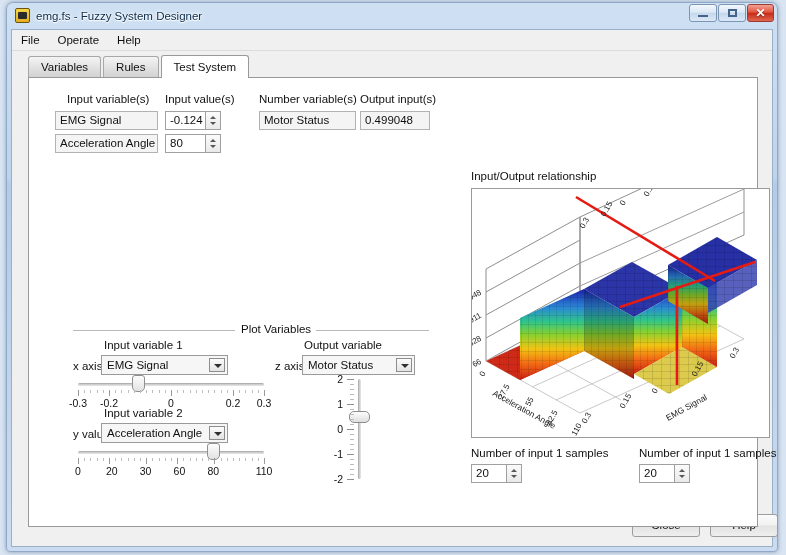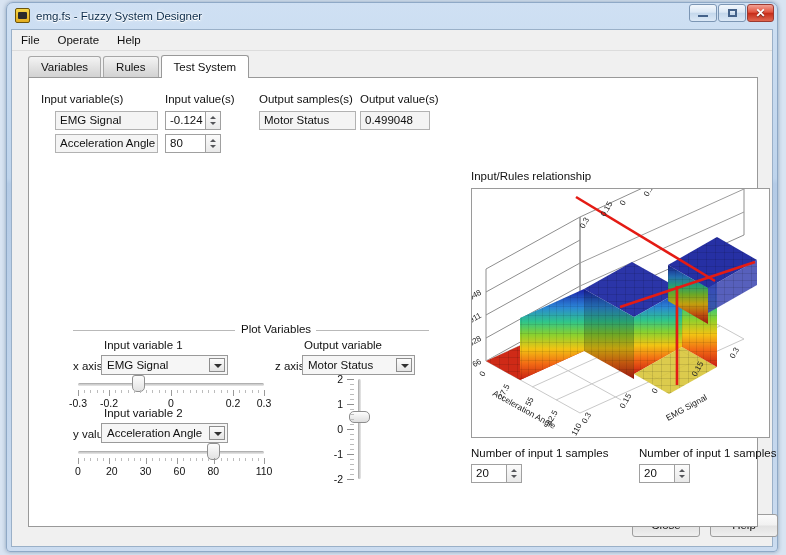"Input variable(s)" div.lbl { left: 12px -> 38px }
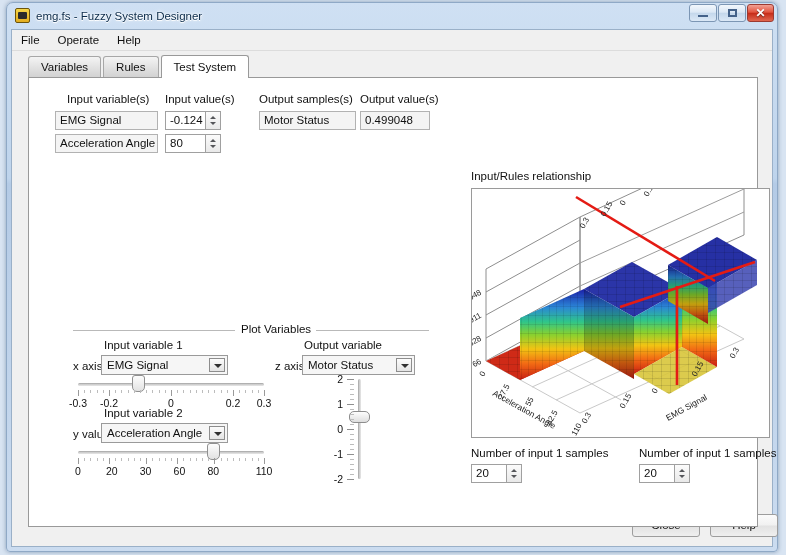"Output samples(s)" div.lbl { text: Output samples -> Number variable }
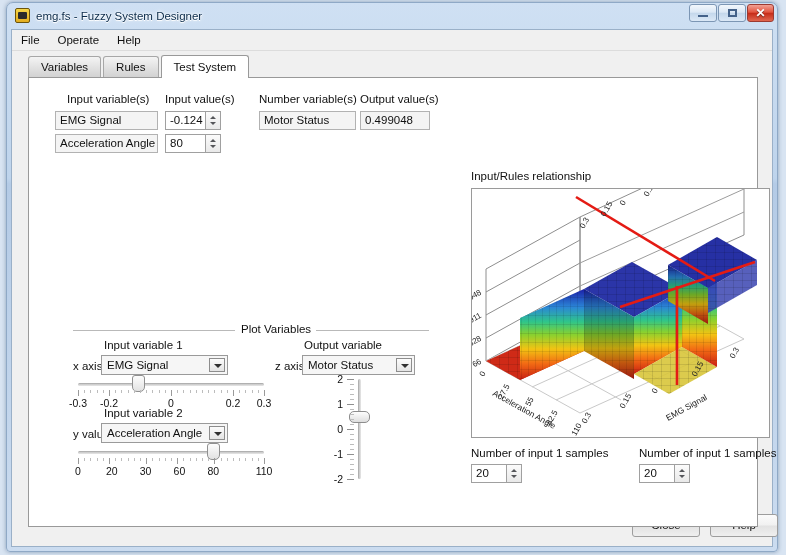"Output value(s)" div.lbl { text: value -> input }
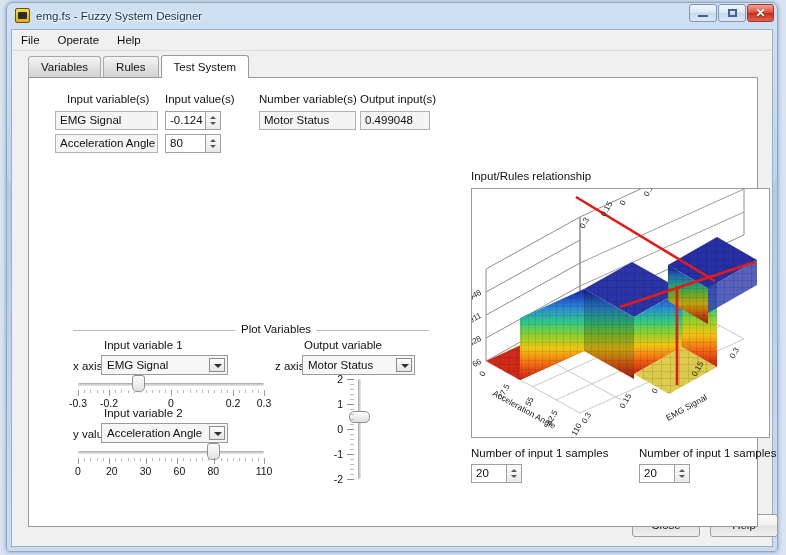"Input/Rules relationship" div.lbl { text: Input/Rules -> Input/Output }
